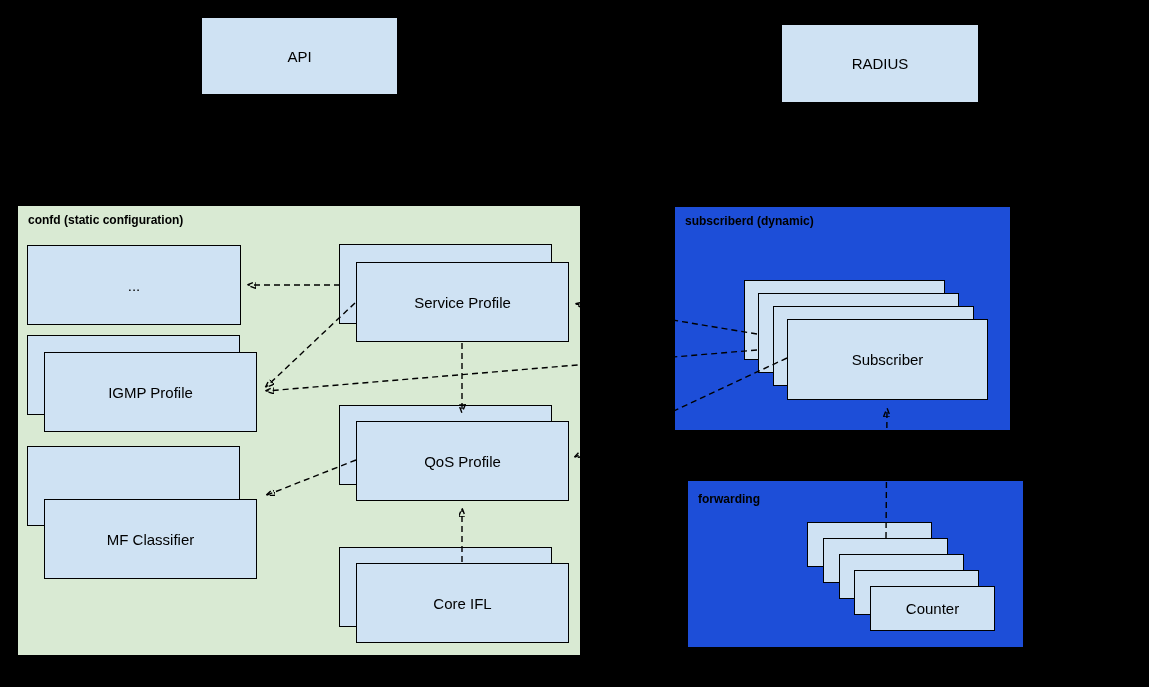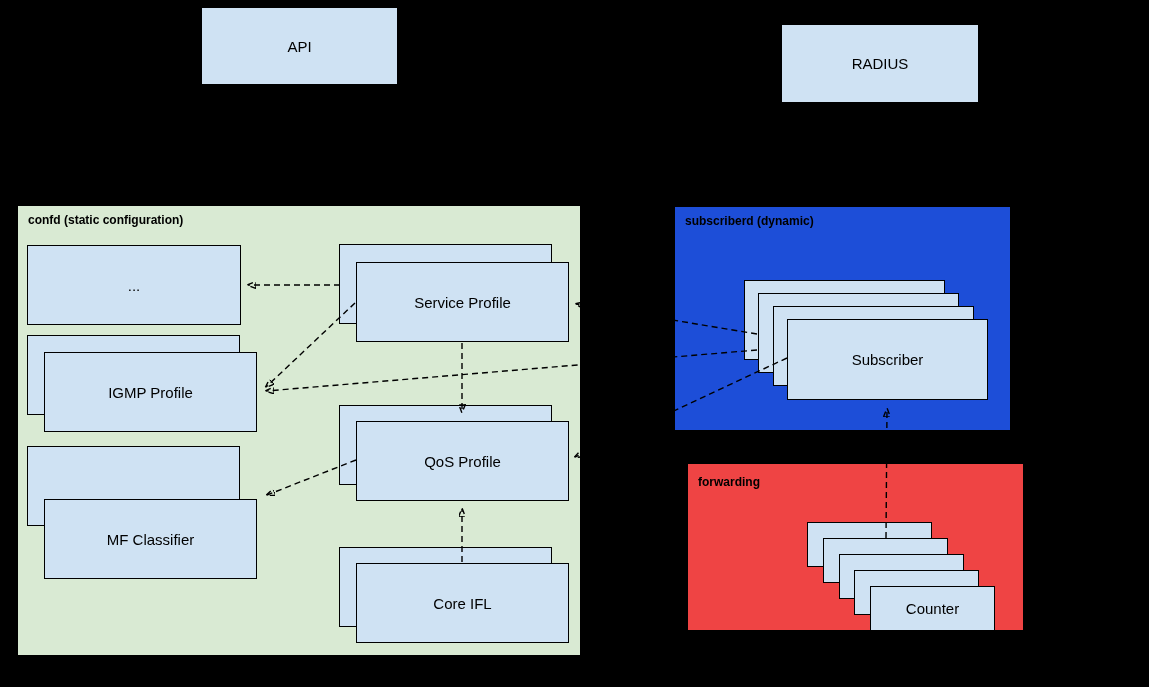"API" #api { top: 7px -> 17px }
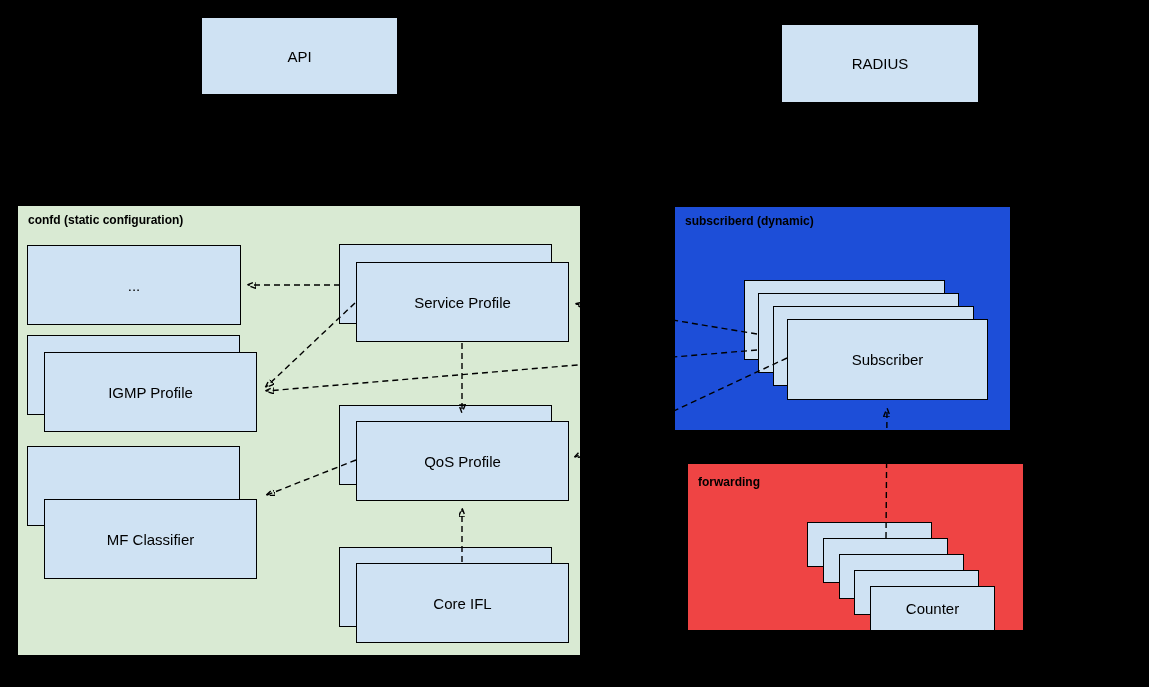"forwarding" #forwarding { background: #ef4444 -> #1d4ed8; top: 463px -> 480px }
